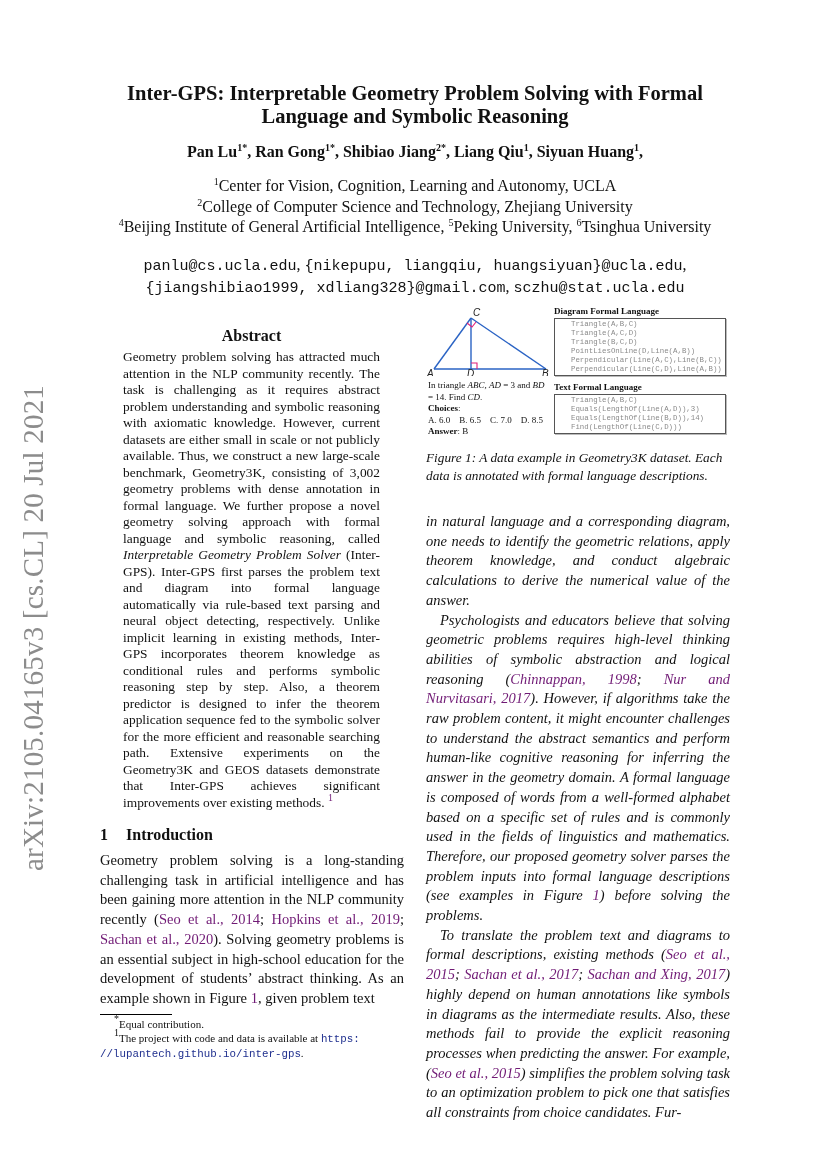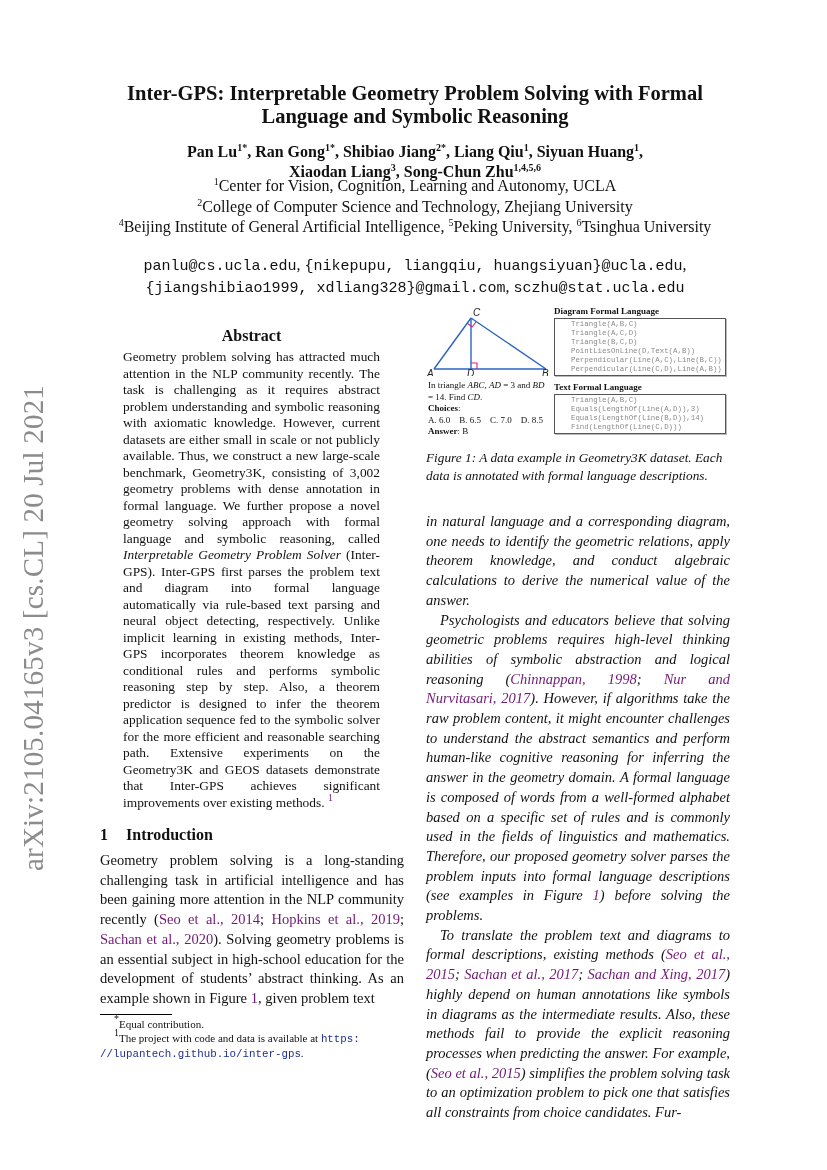"Xiaodan Liang3, Song-Chun Zhu1,4,5,6" div { html: <div> <span>Xiaodan Liang</span><sup>3</sup>, <span>Song-Chun Zhu</span><sup>1,4,5,6</sup> </div> -> none }
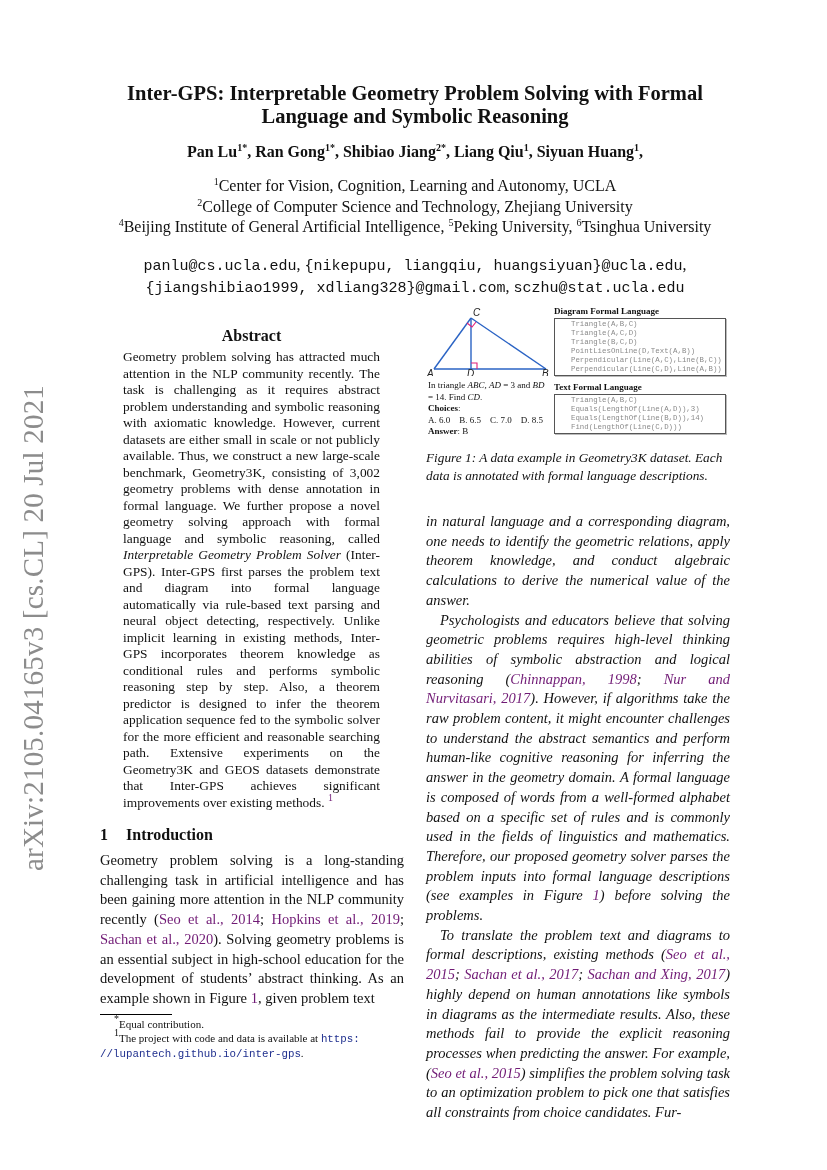"PointLiesOnLine(D,Text(A,B))" div { text: D,Text -> D,Line }
